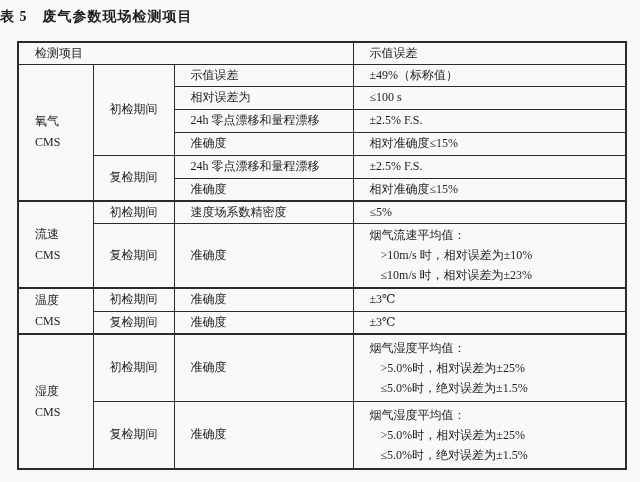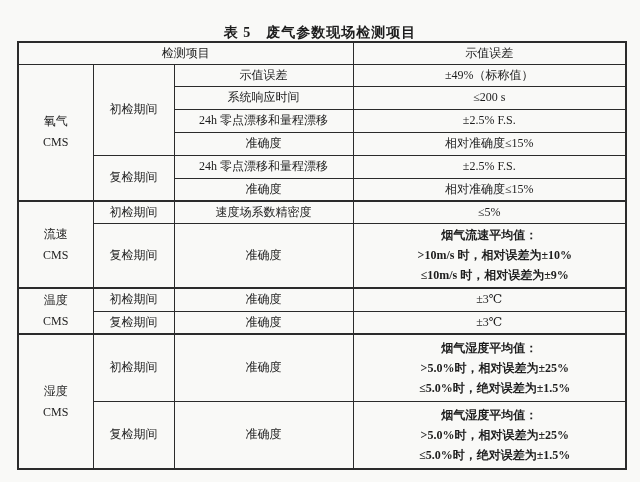"表 5 废气参数现场检测项目" .doc-title { margin-top: 16px -> none; text-align: center -> none }
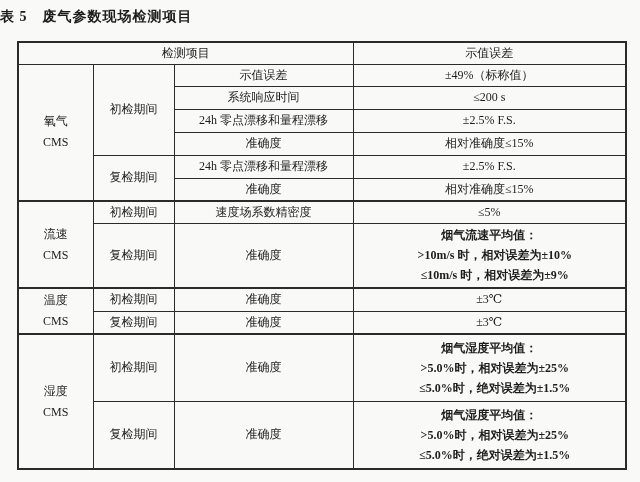"检测项目" table.det-table td { text-align: center -> none }
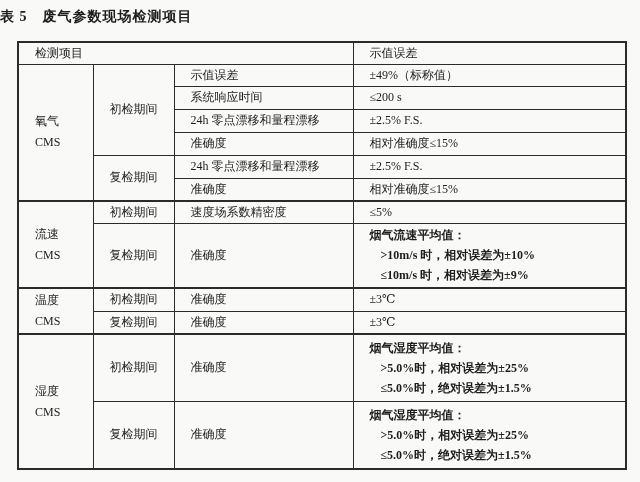"系统响应时间" td { text: 系统响应时间 -> 相对误差为 }
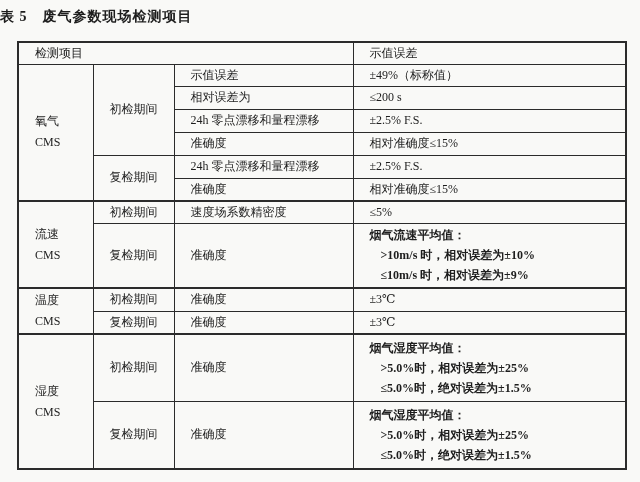"≤200 s" td { text: 200 -> 100 }
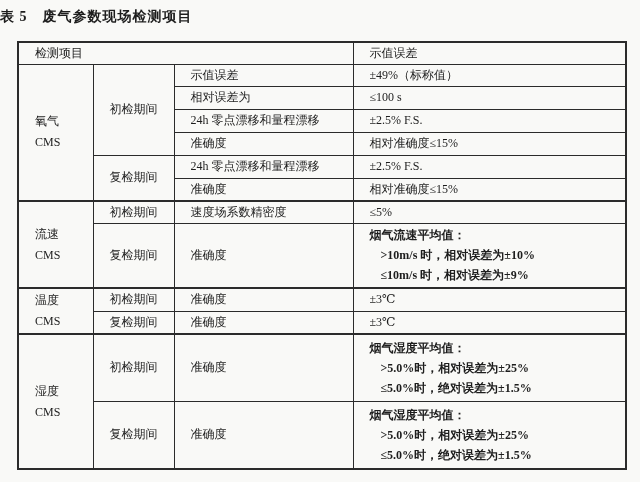"烟气流速平均值：" td.req-multi .line { font-weight: bold -> none }
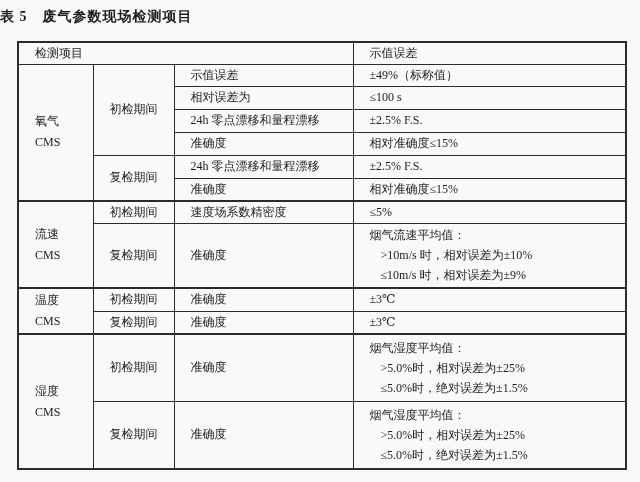"≤10m/s 时，相对误差为±9%" div.line { text: 9% -> 23% }
